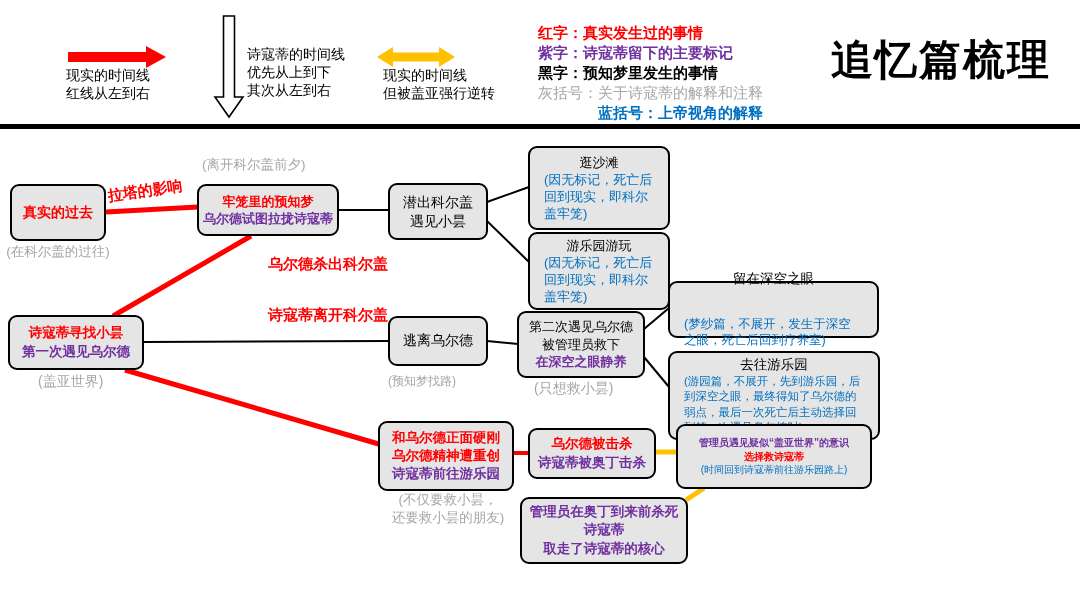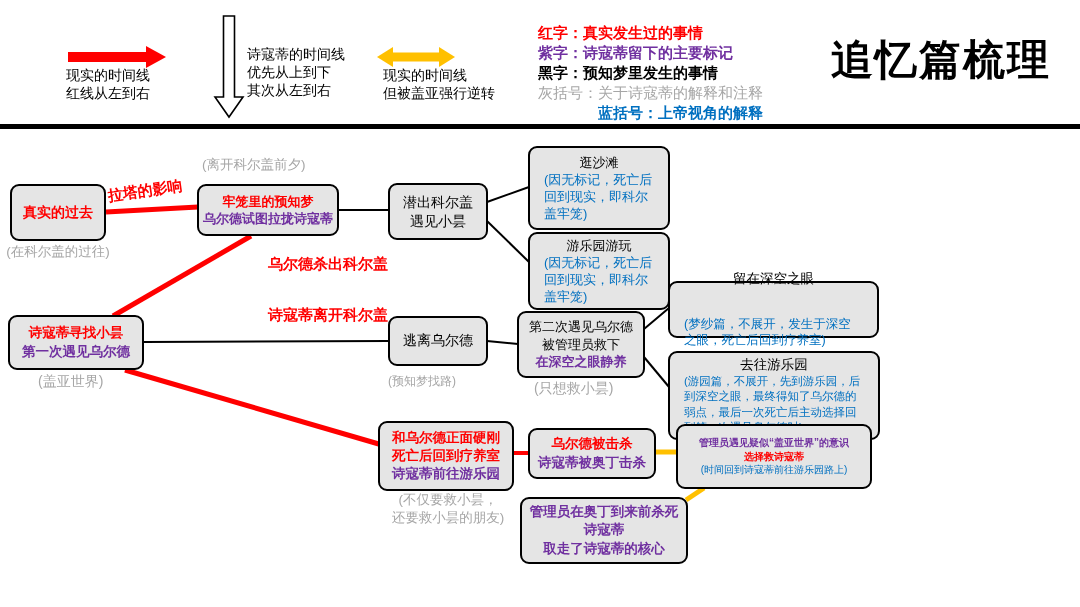"死亡后回到疗养室" div.t-red { text: 死亡后回到疗养室 -> 乌尔德精神遭重创 }
